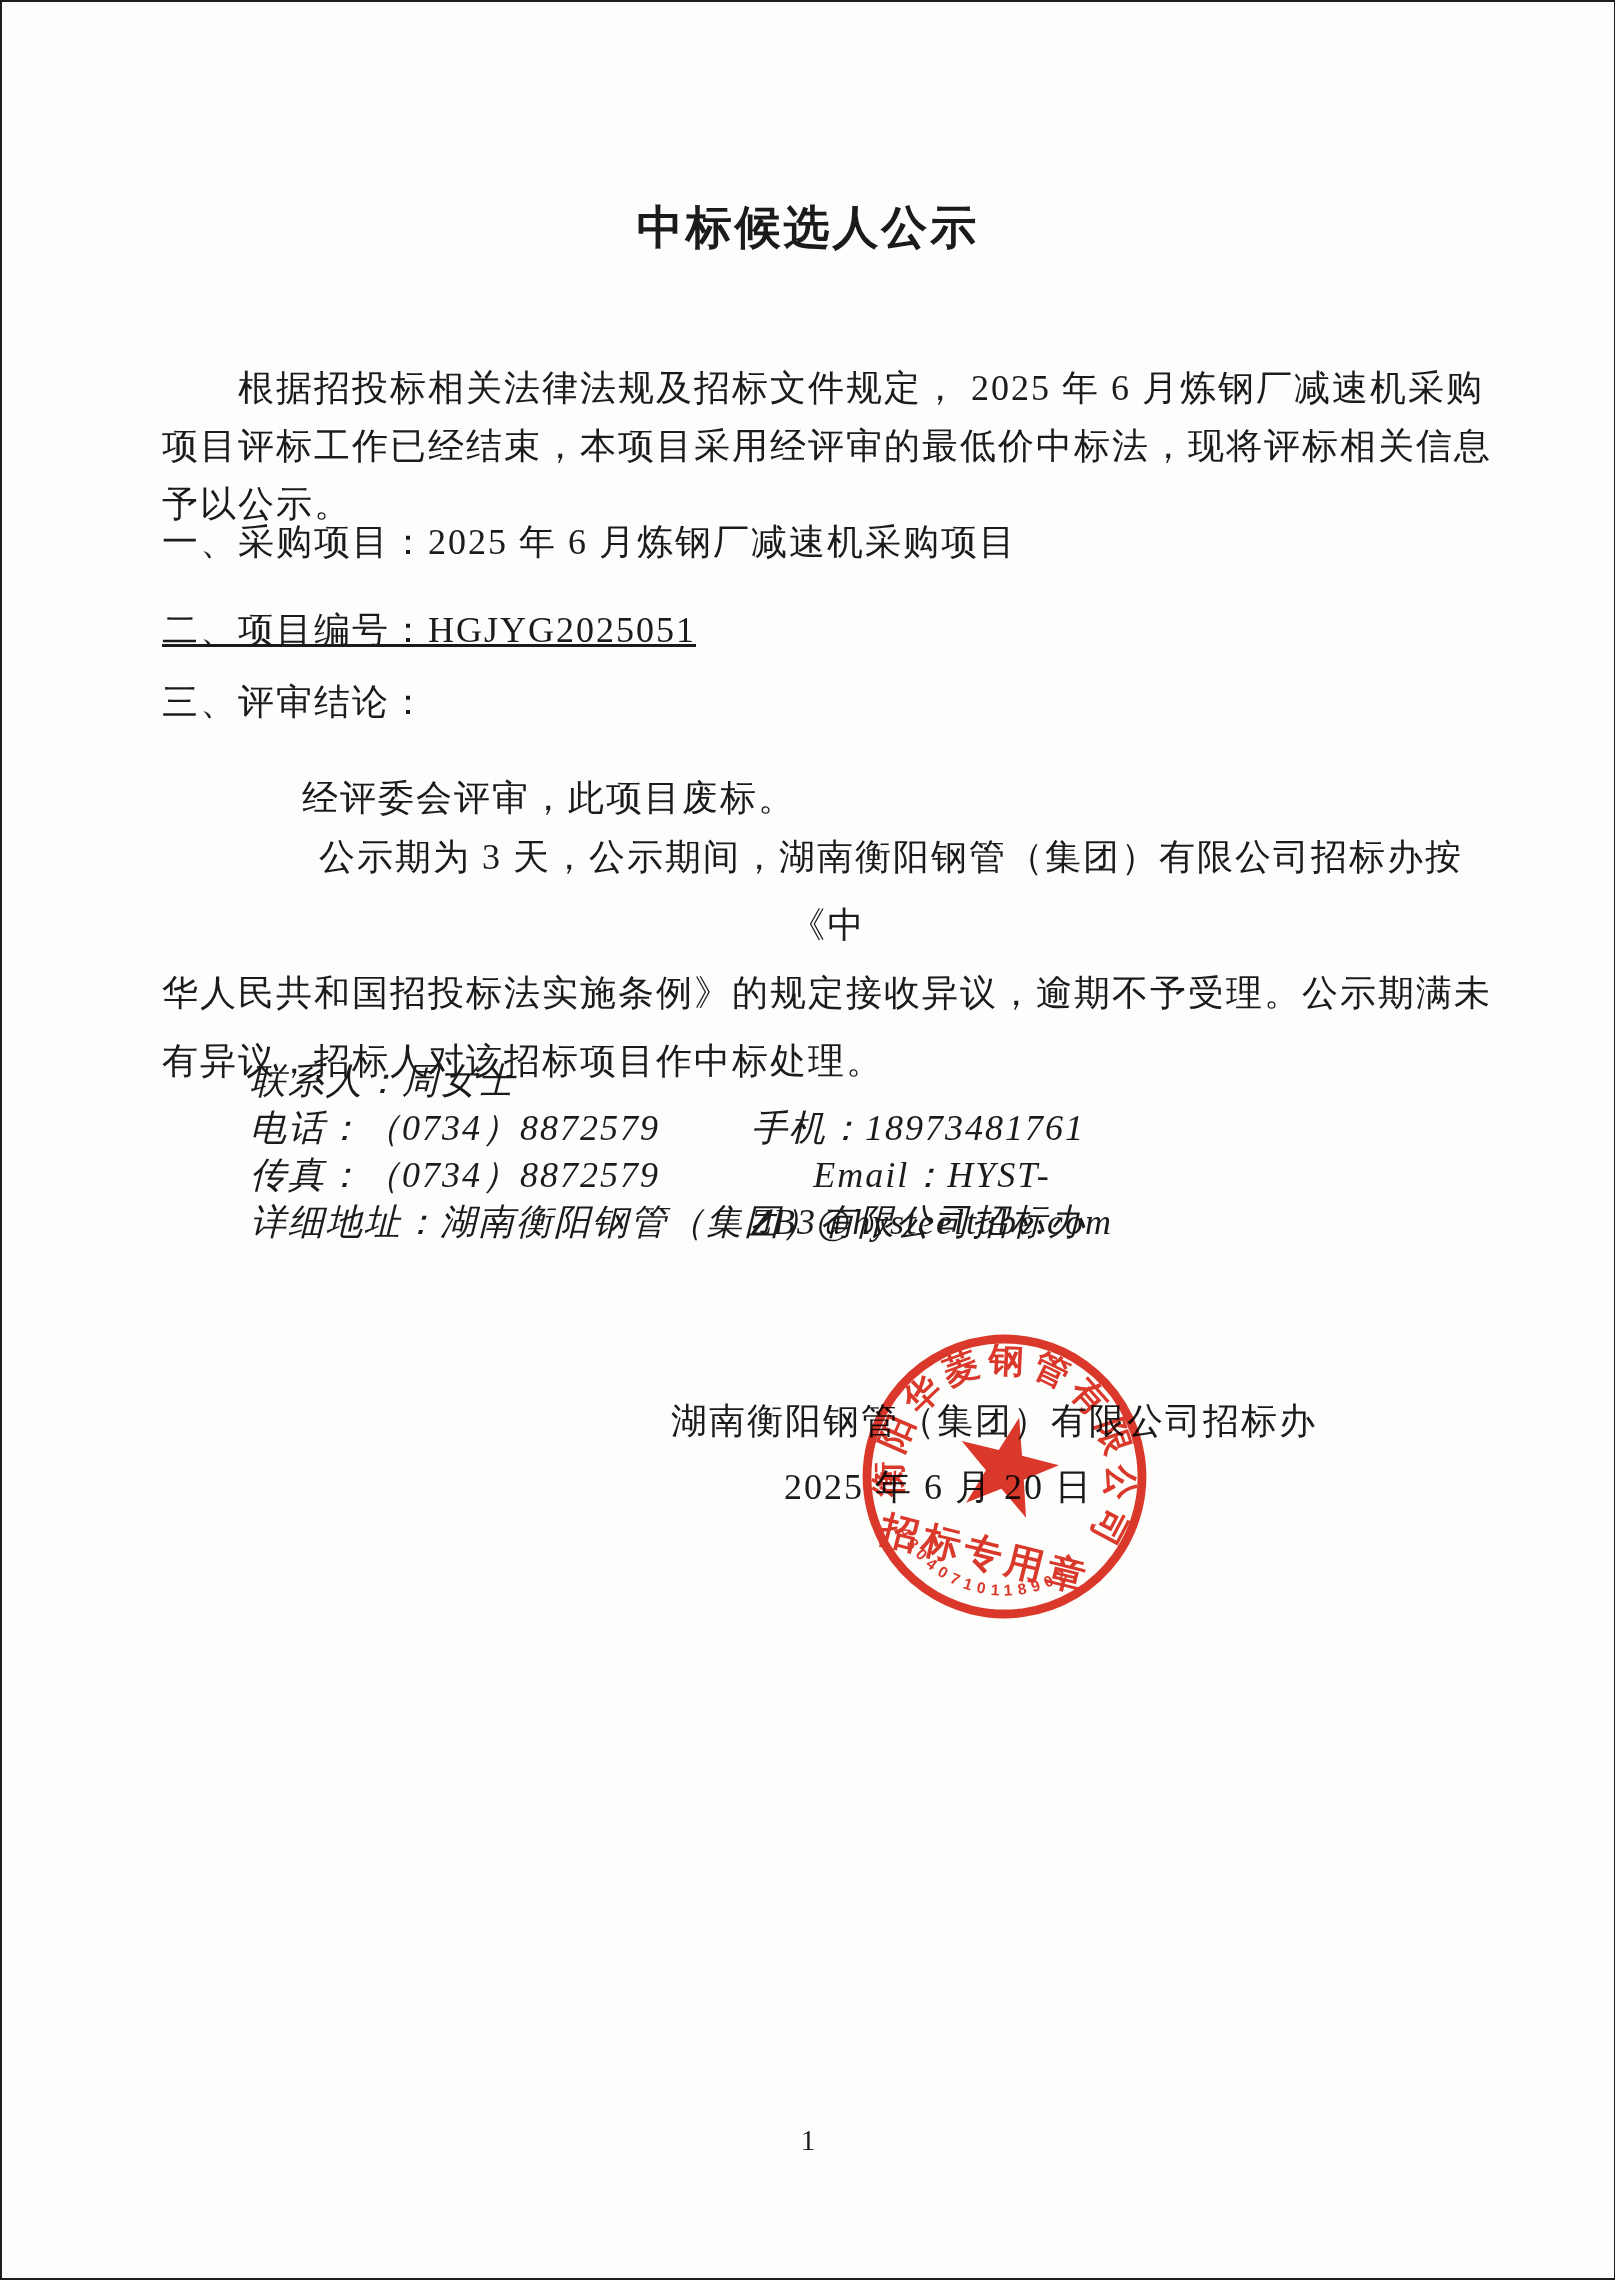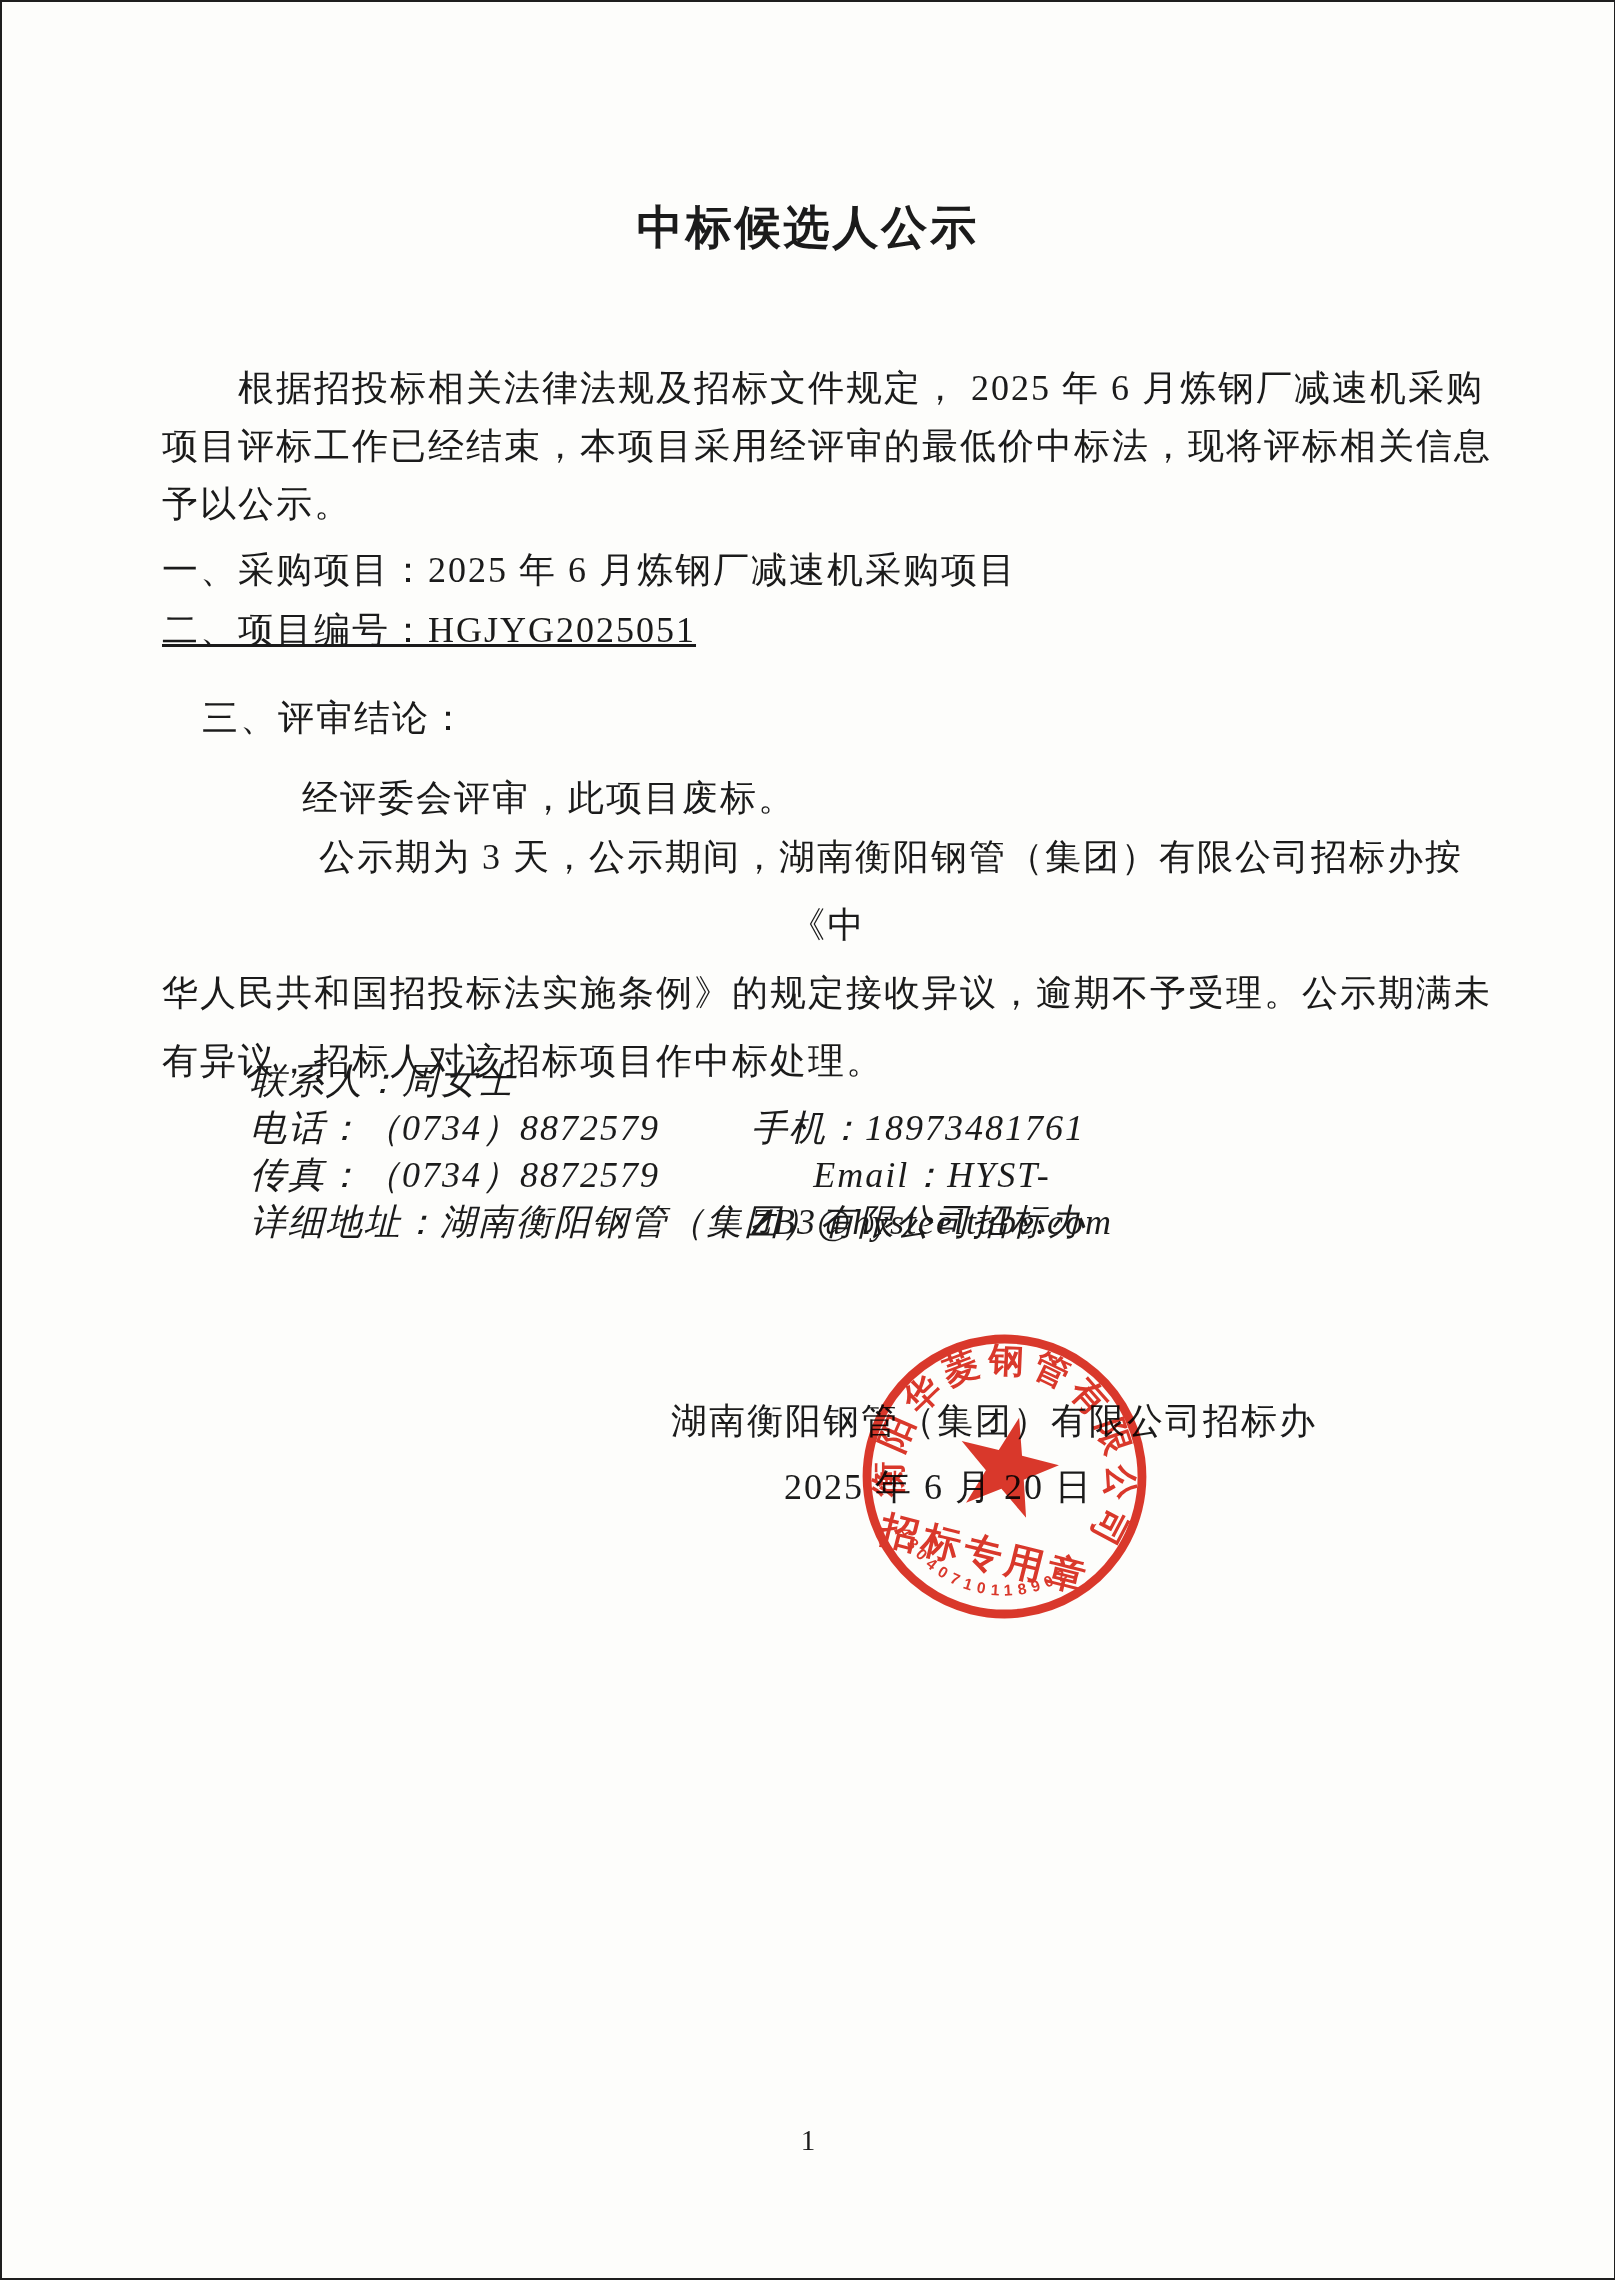"一、采购项目：2025 年 6 月炼钢厂减速机采购项目" .item-1 { top: 544px -> 516px }
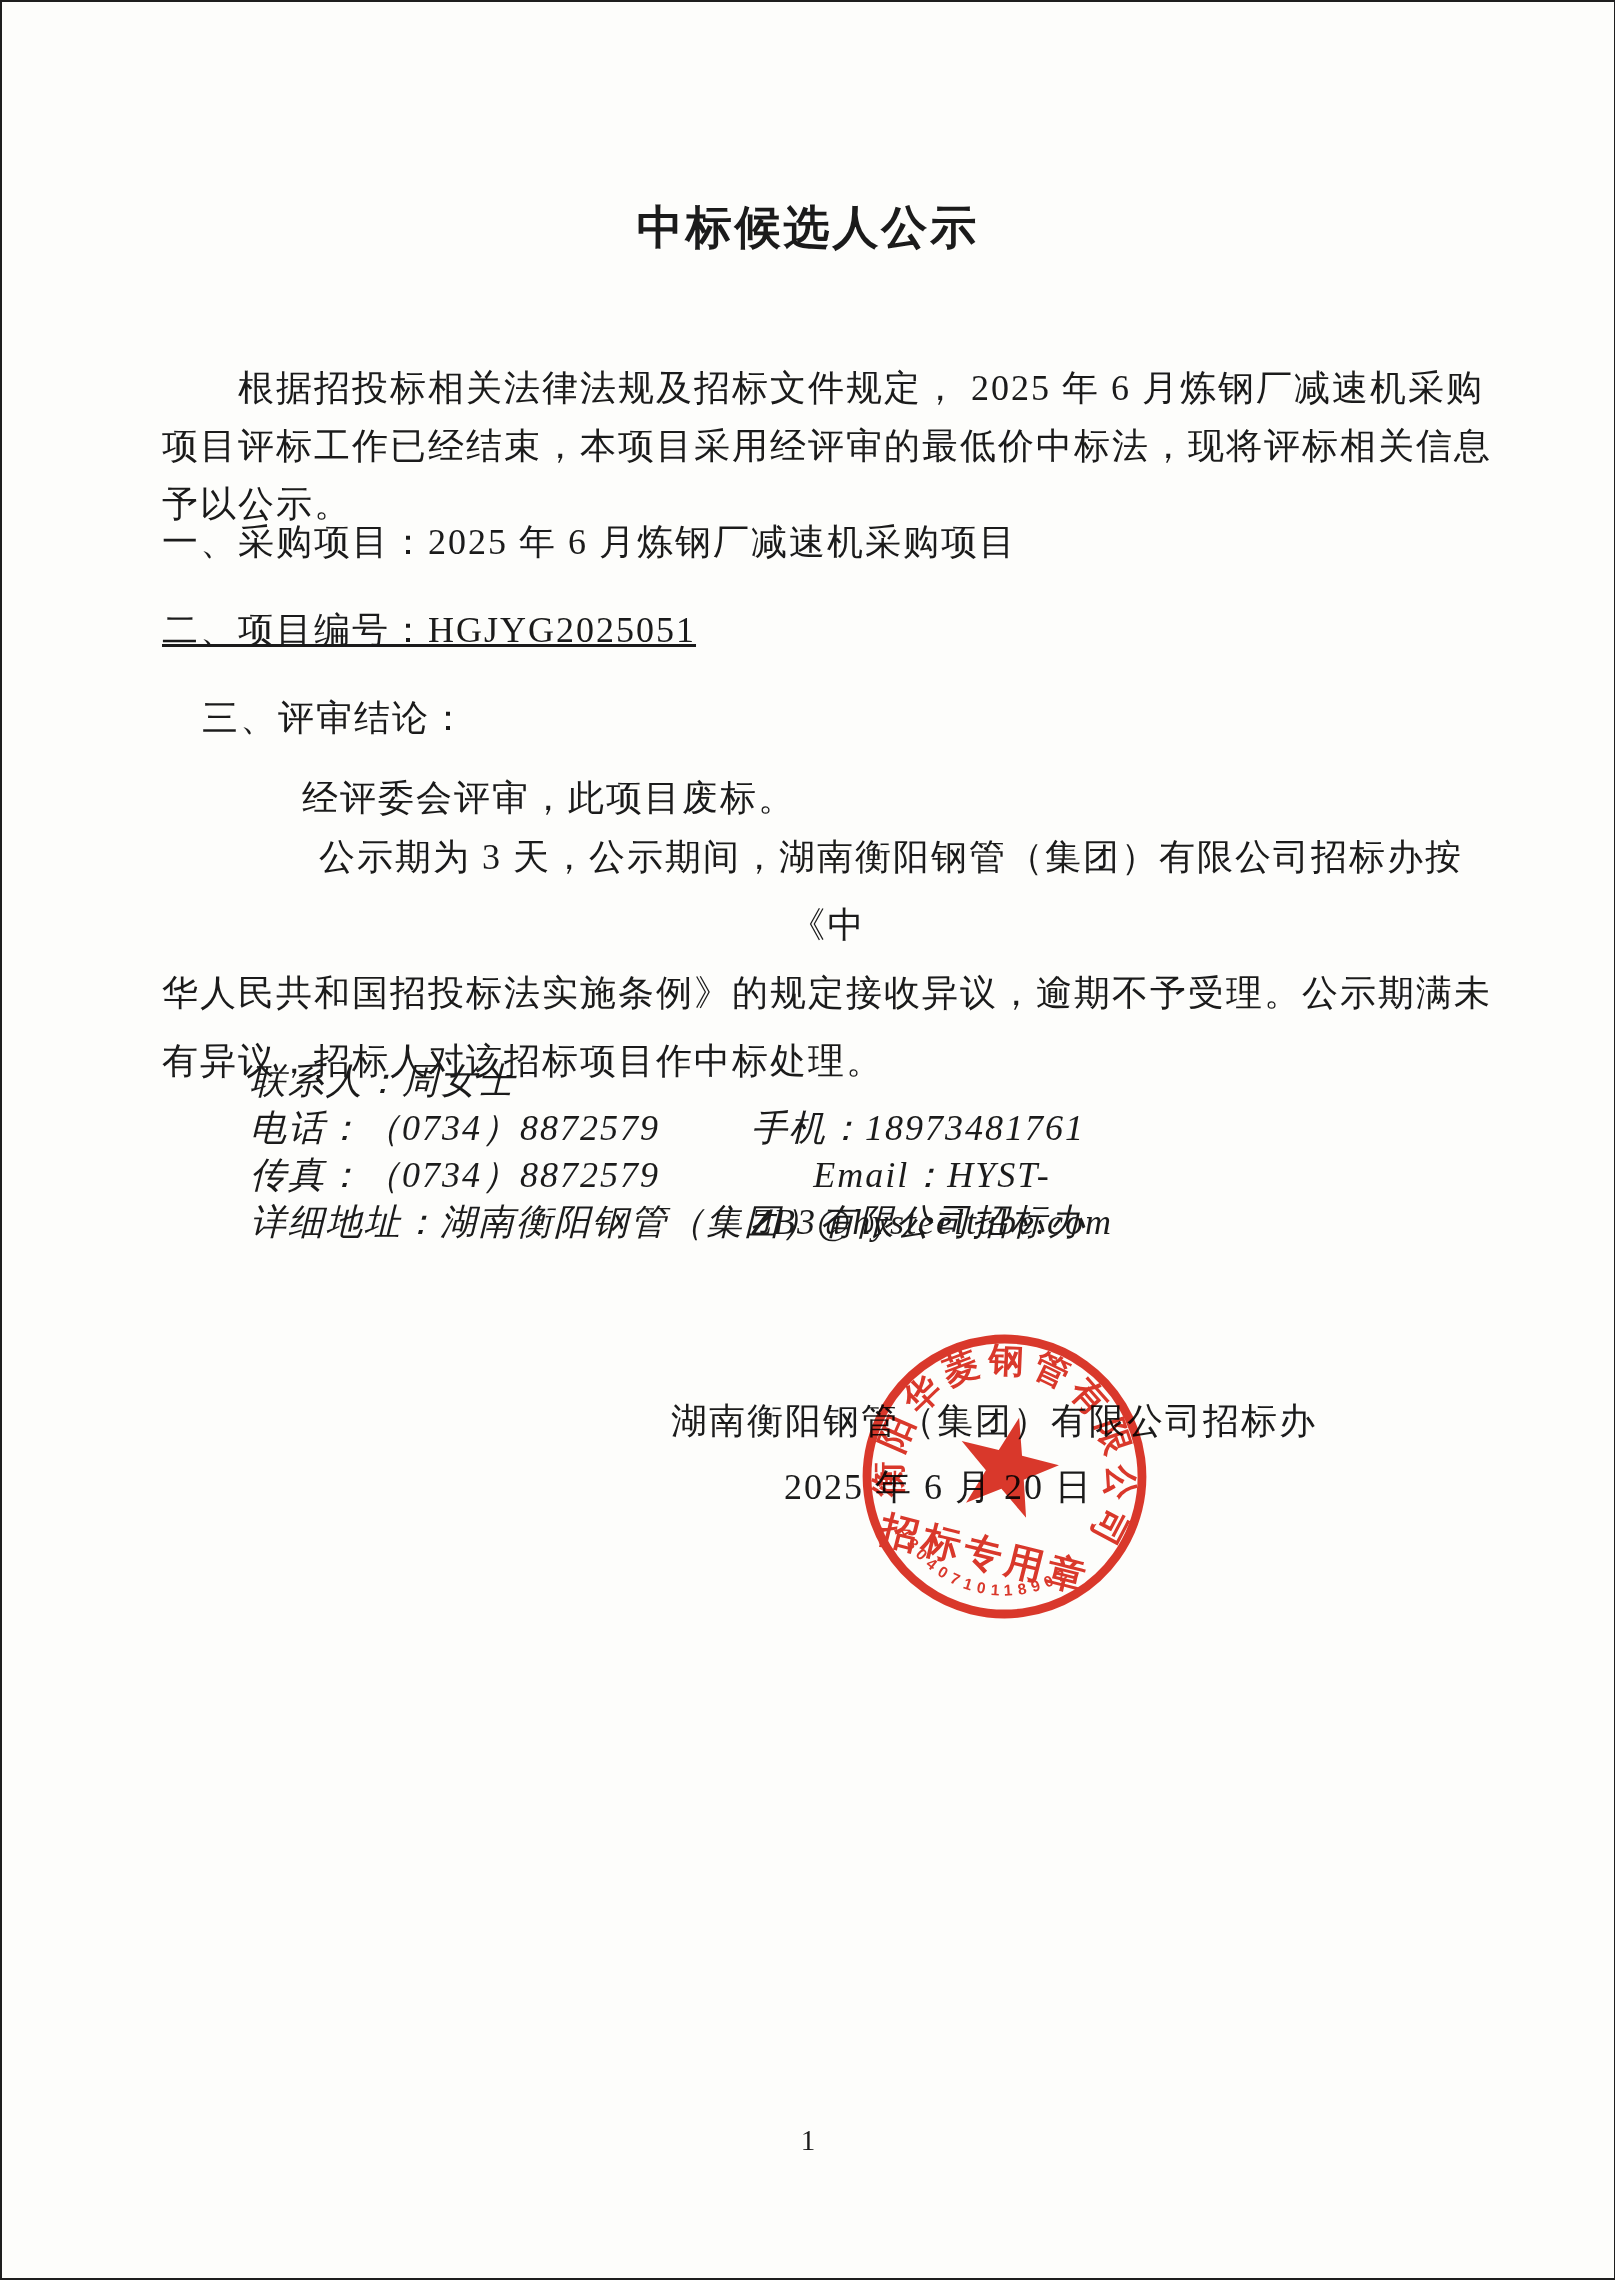"三、评审结论：" .item-3 { margin-left: 40px -> none; top: 692px -> 676px }
